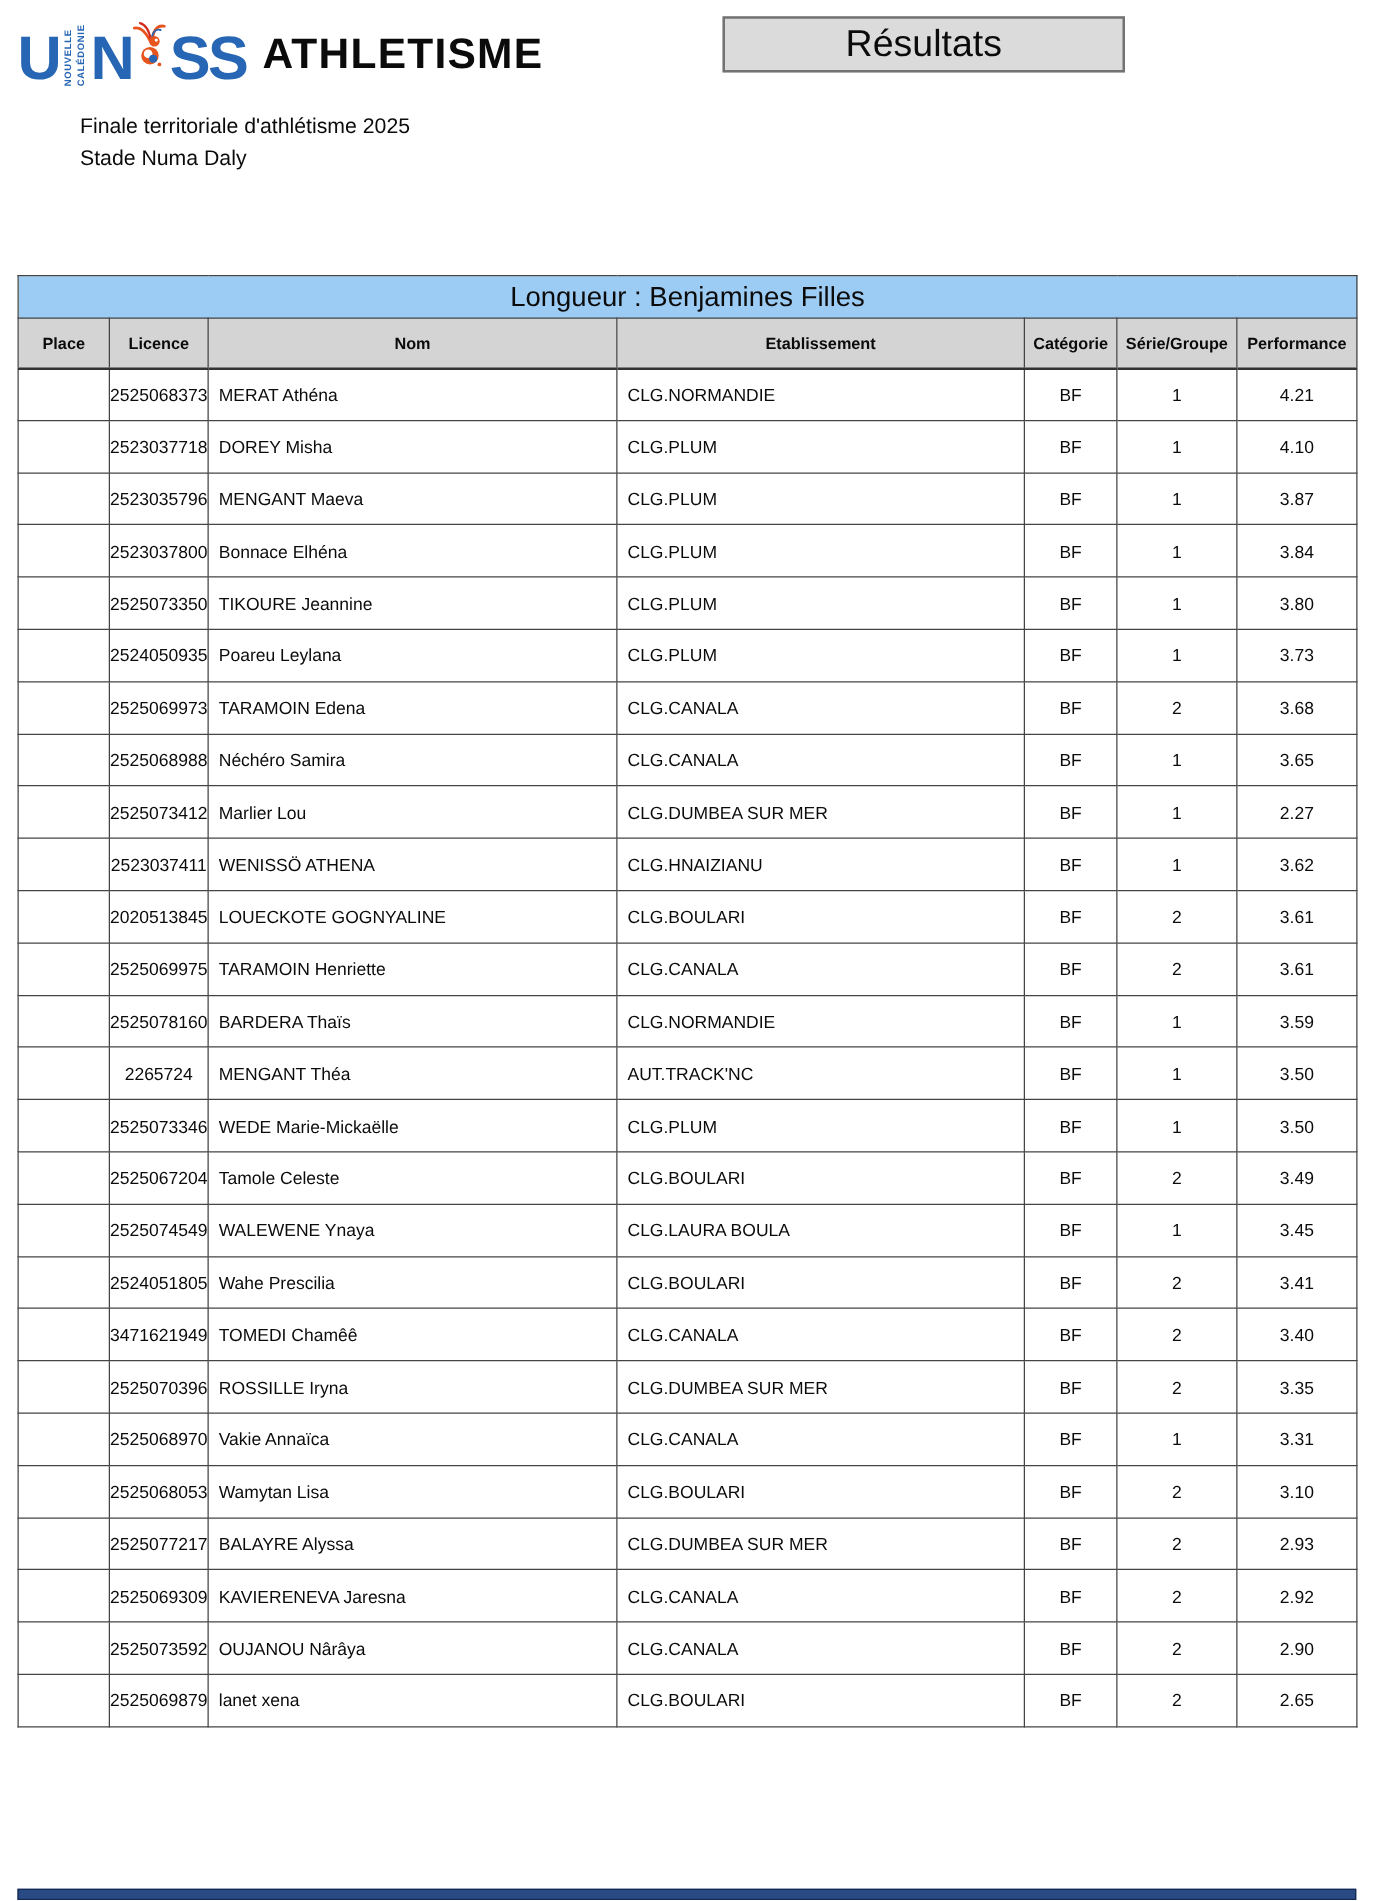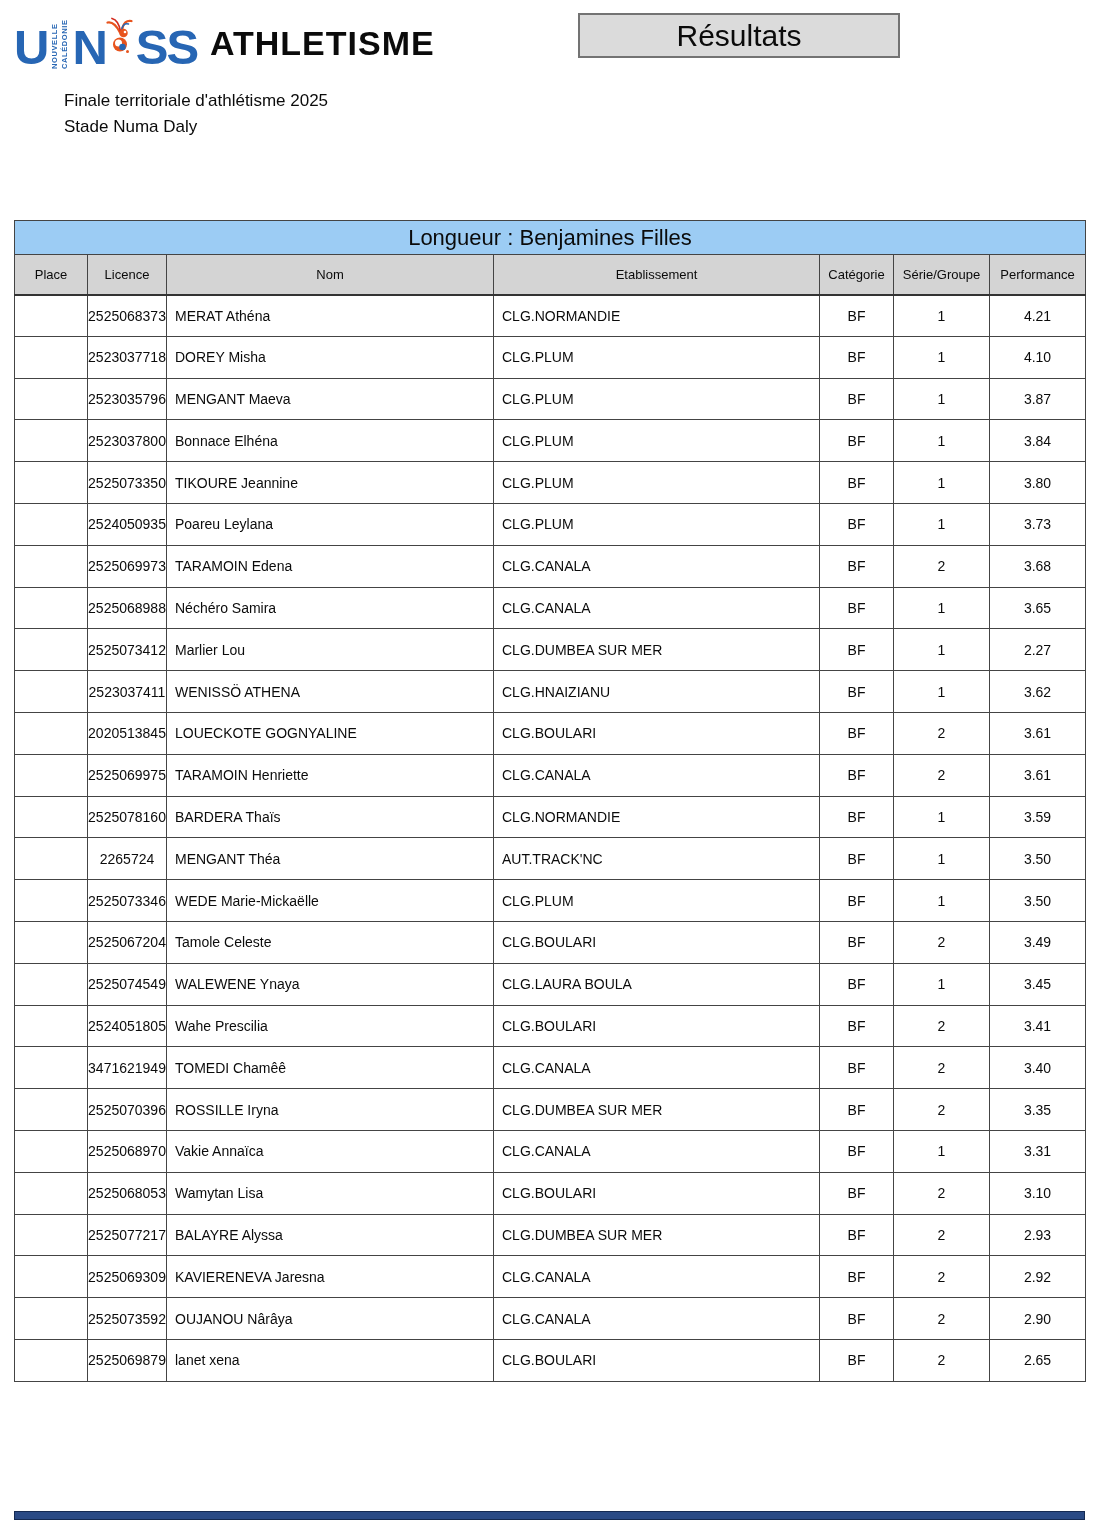"Place" tr.head-row th { font-weight: 400 -> 700 }
